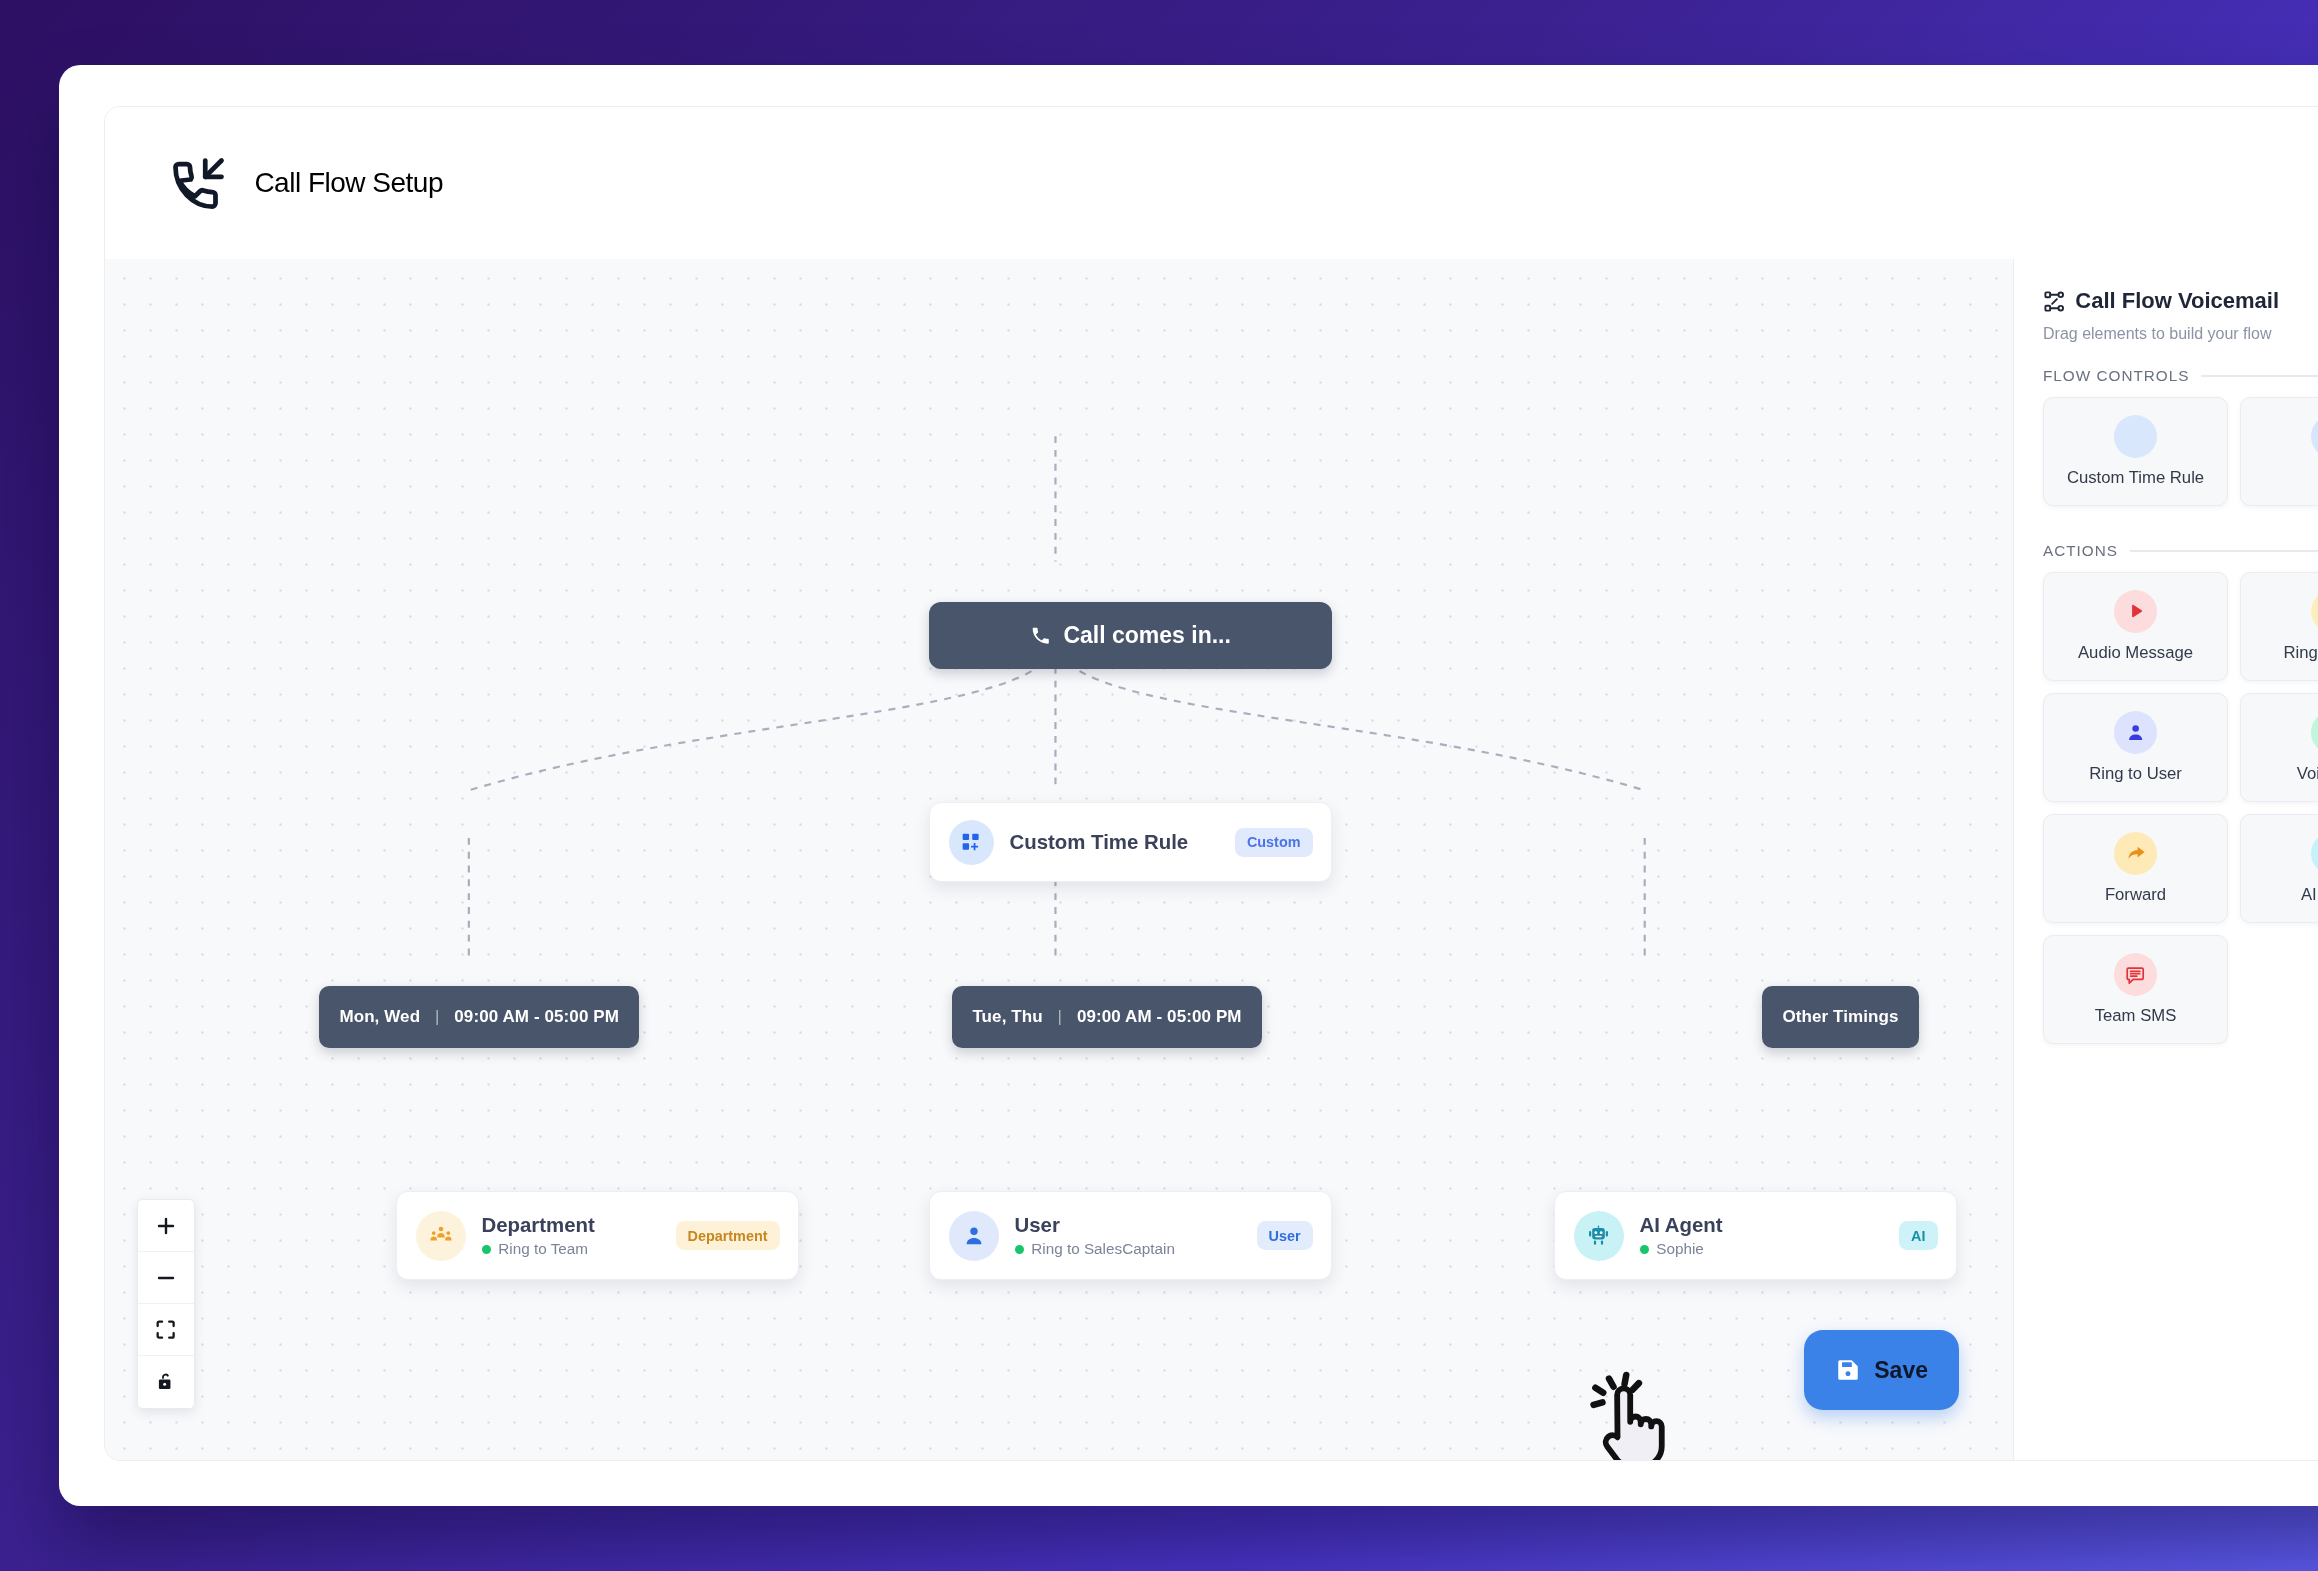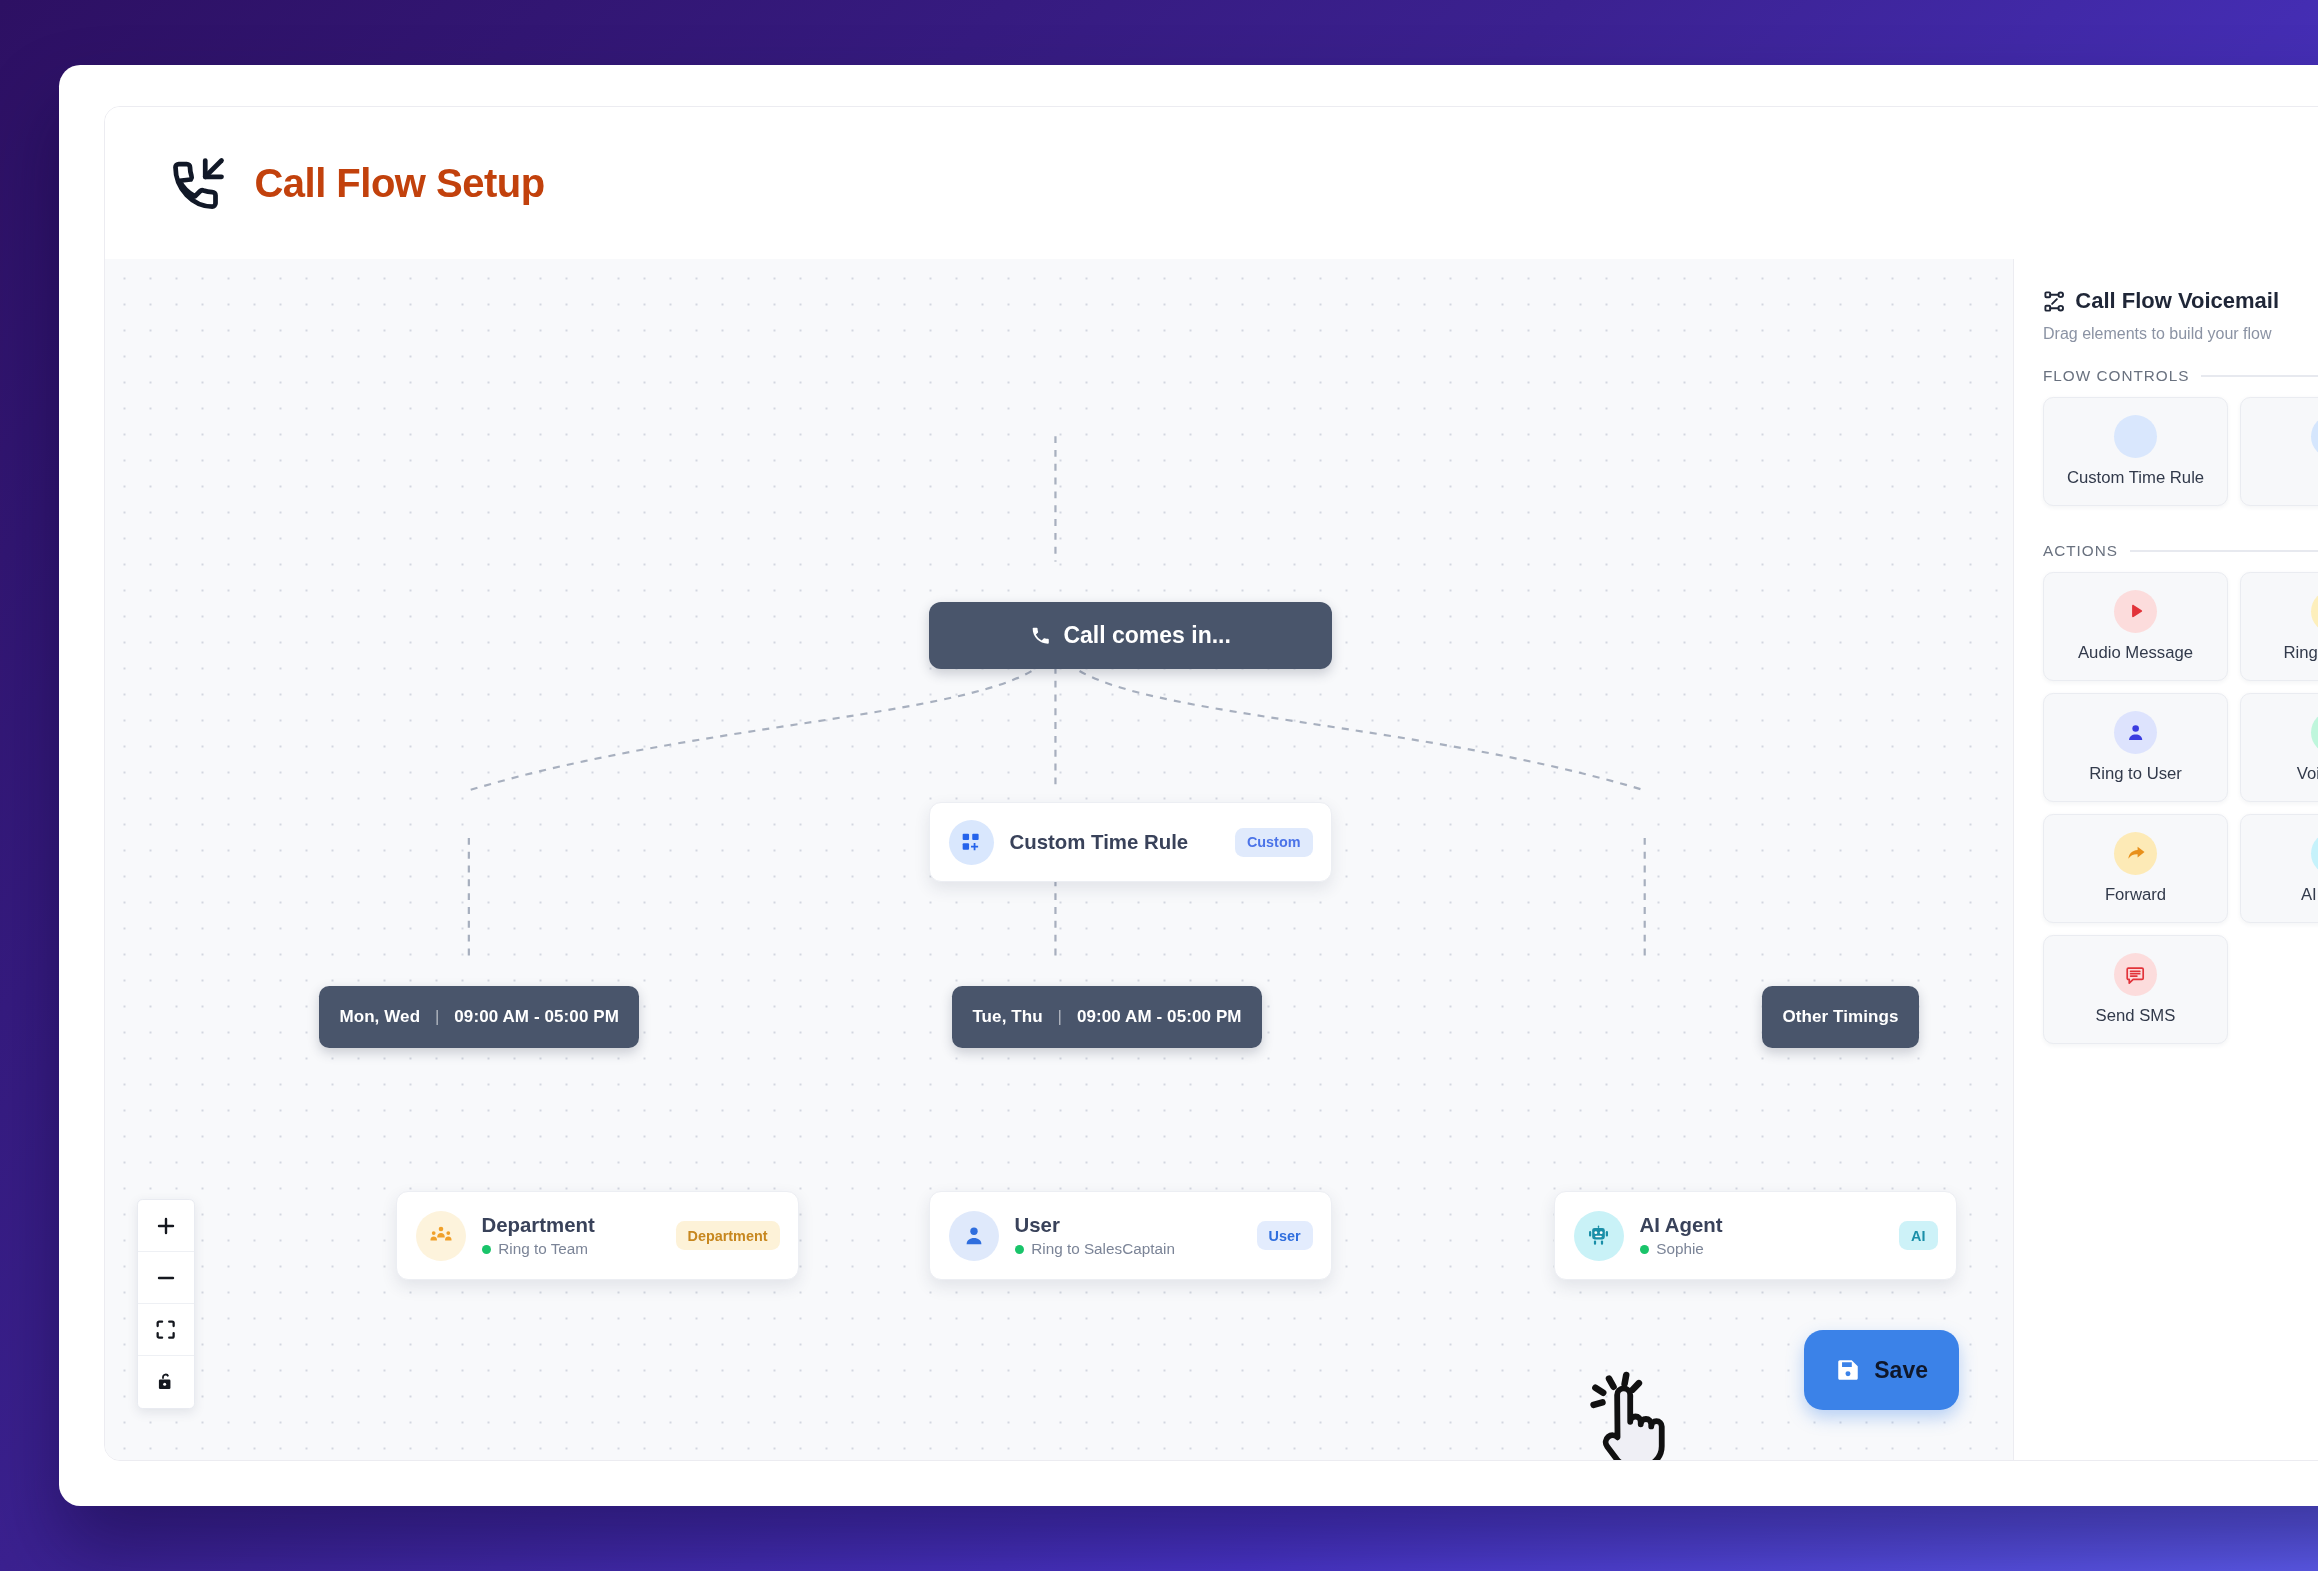"Call Flow Setup" #page-title { color: #c2410c -> #000000; font-size: 40px -> 28px; font-weight: bold -> normal }
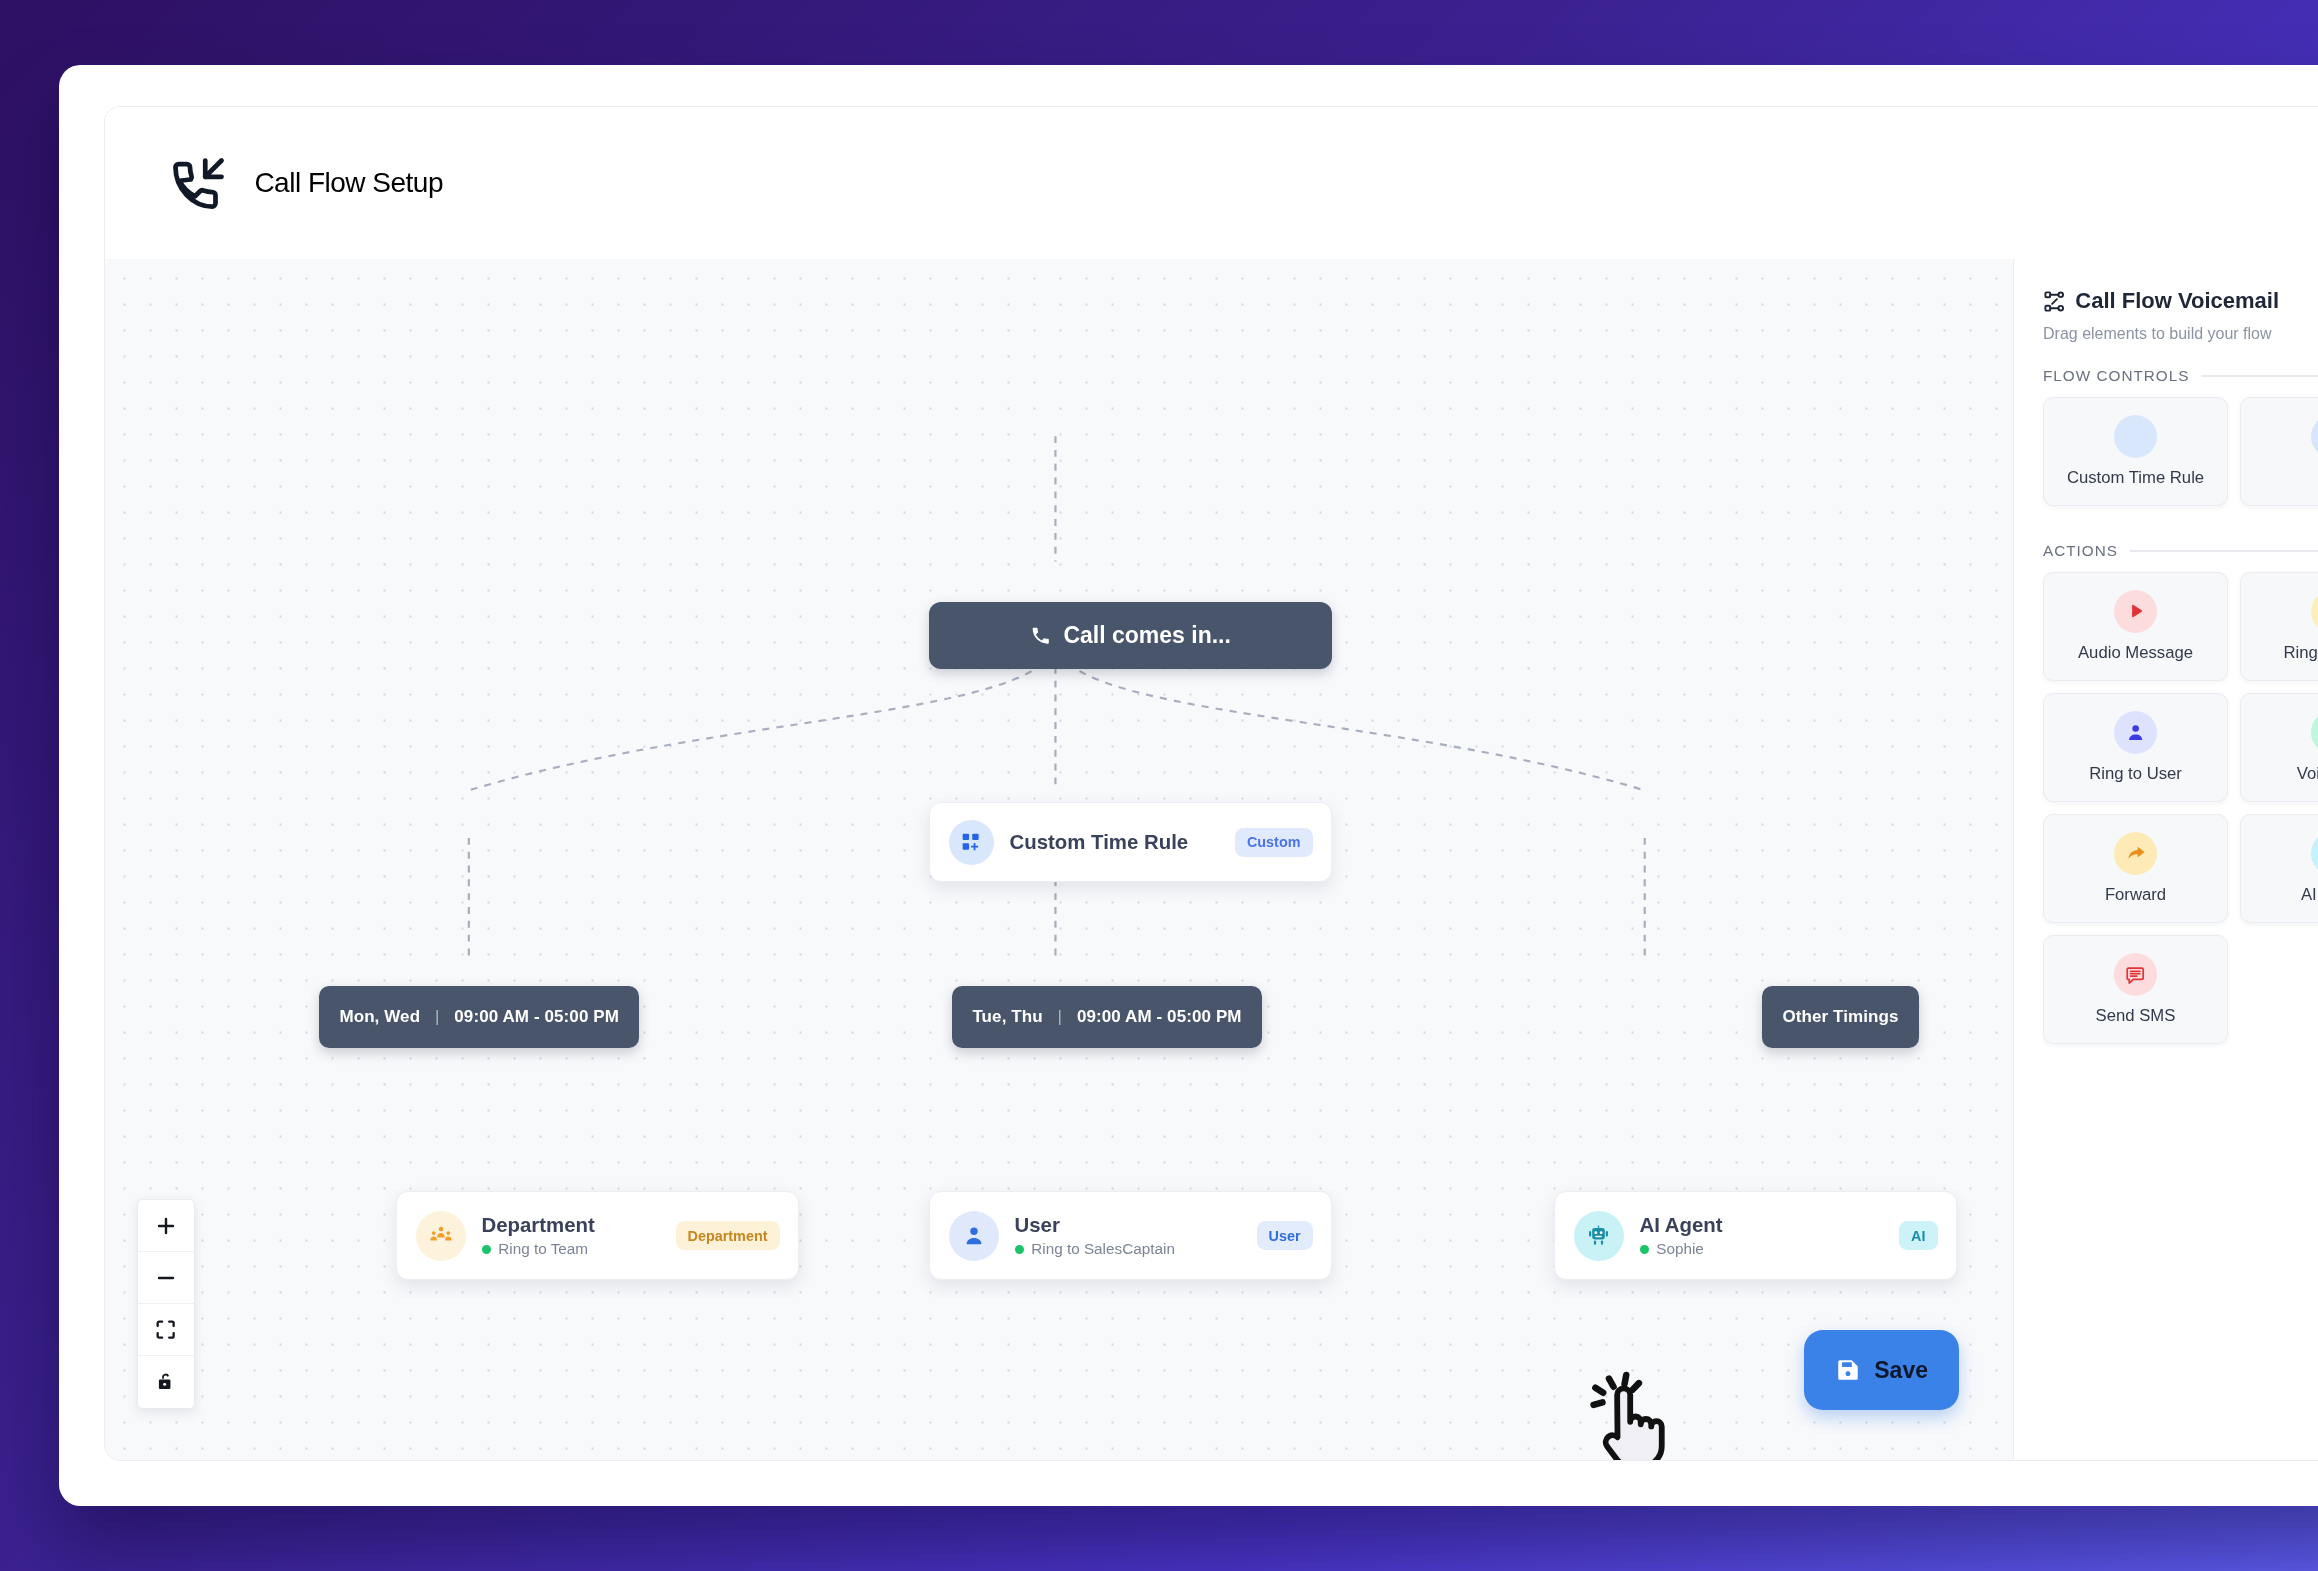"Send SMS" div.element-label { text: Send -> Team }
